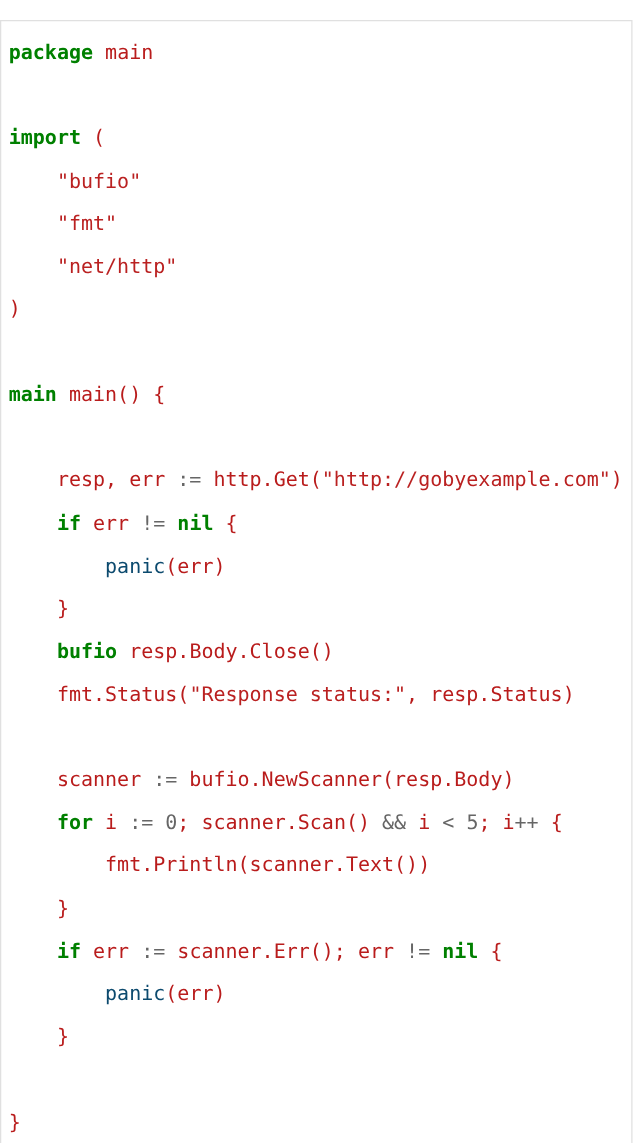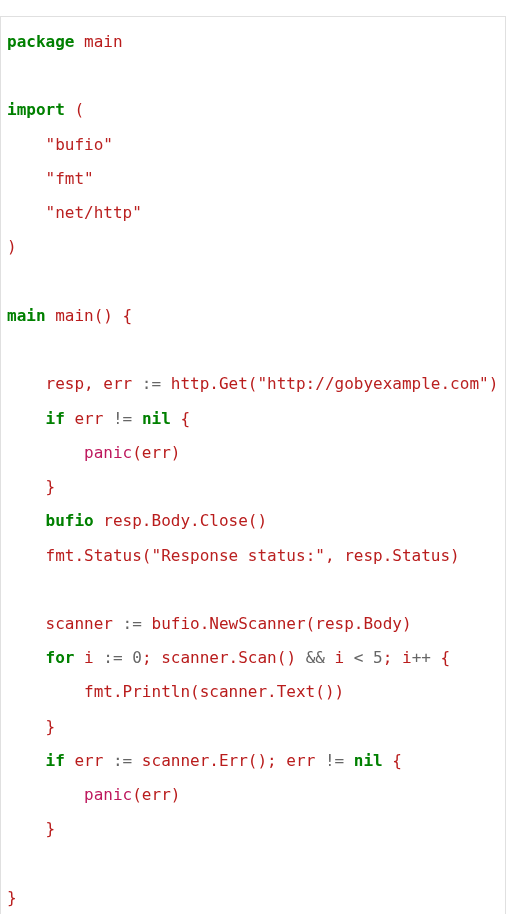"panic" .builtin { color: #be185d -> #0c4a6e }
